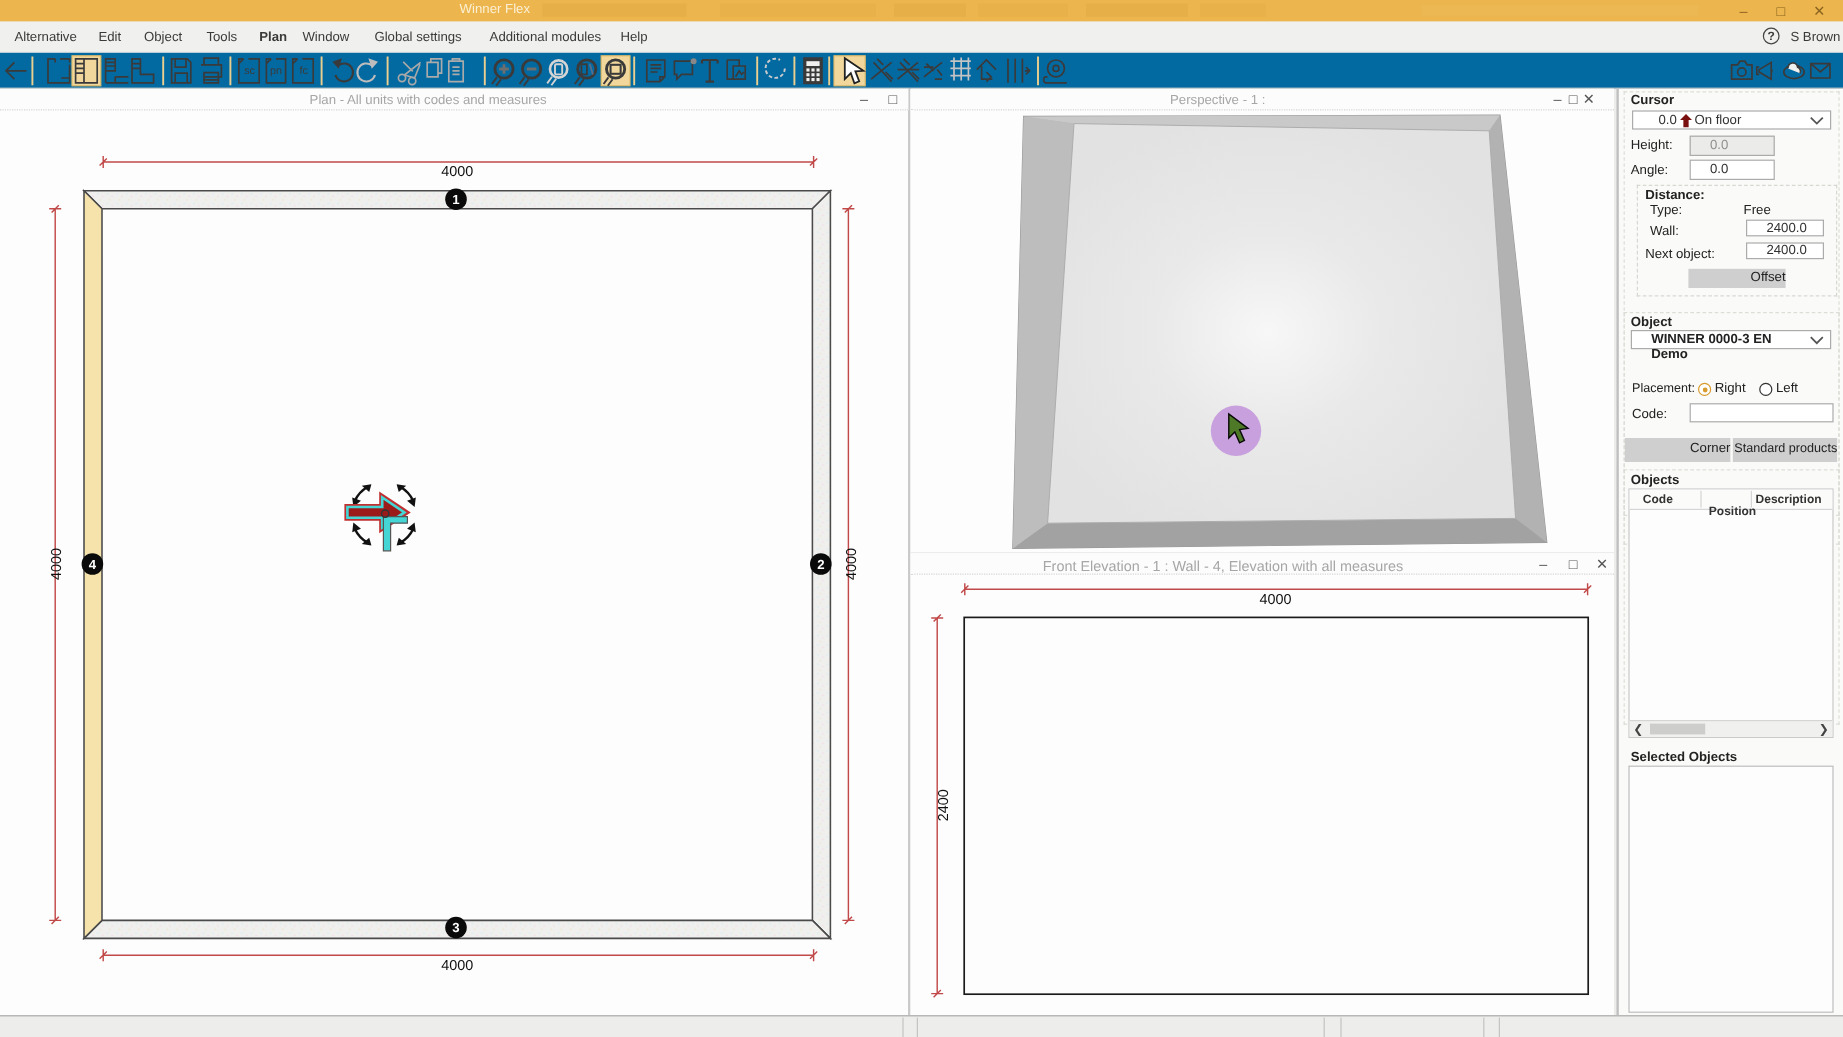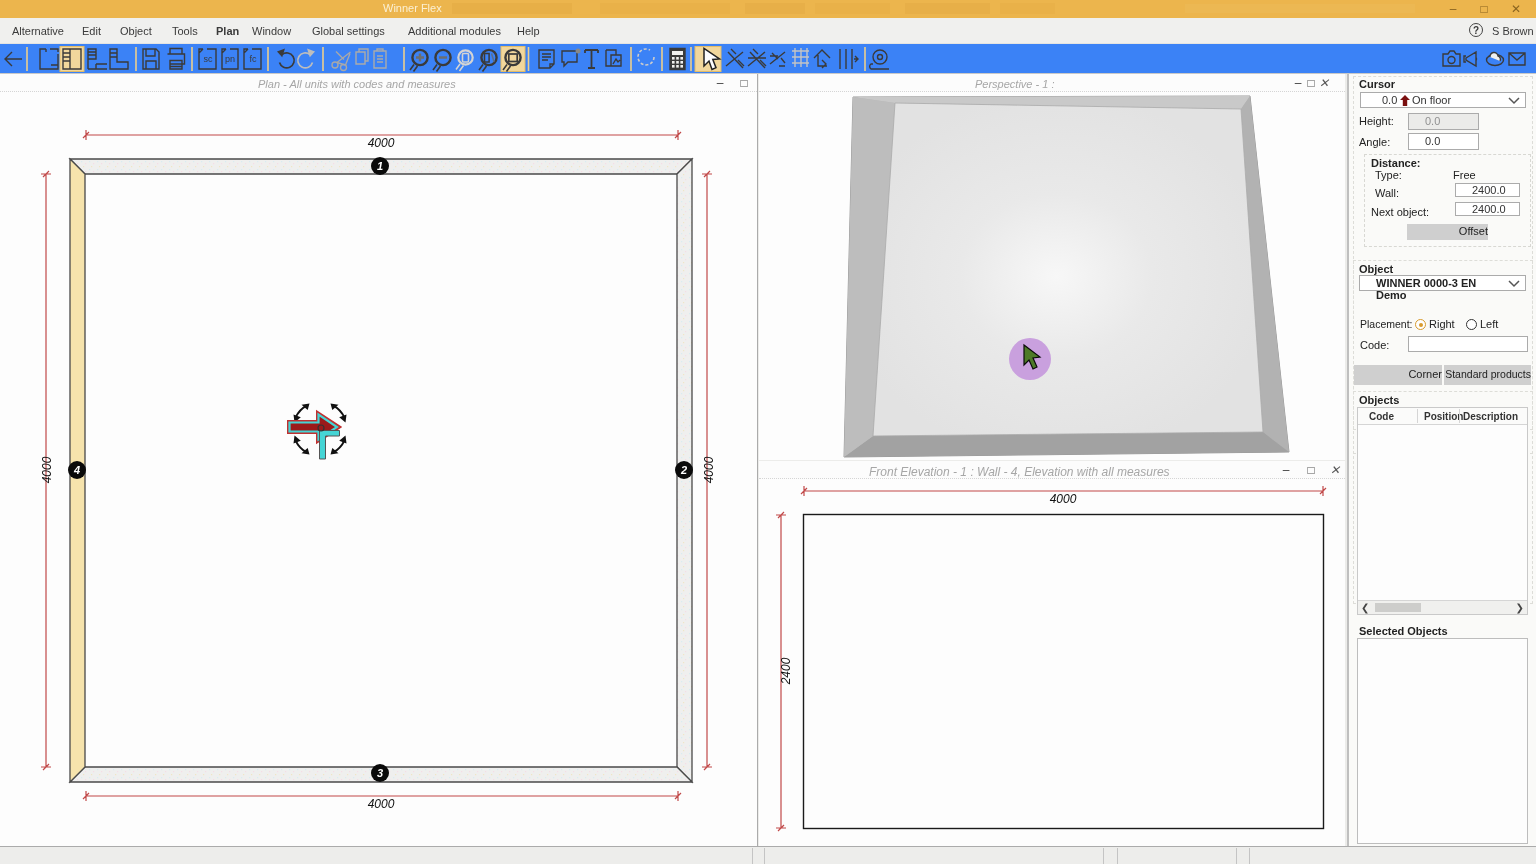"sc" #toolbar { background: #3b82f6 -> #0369a1 }
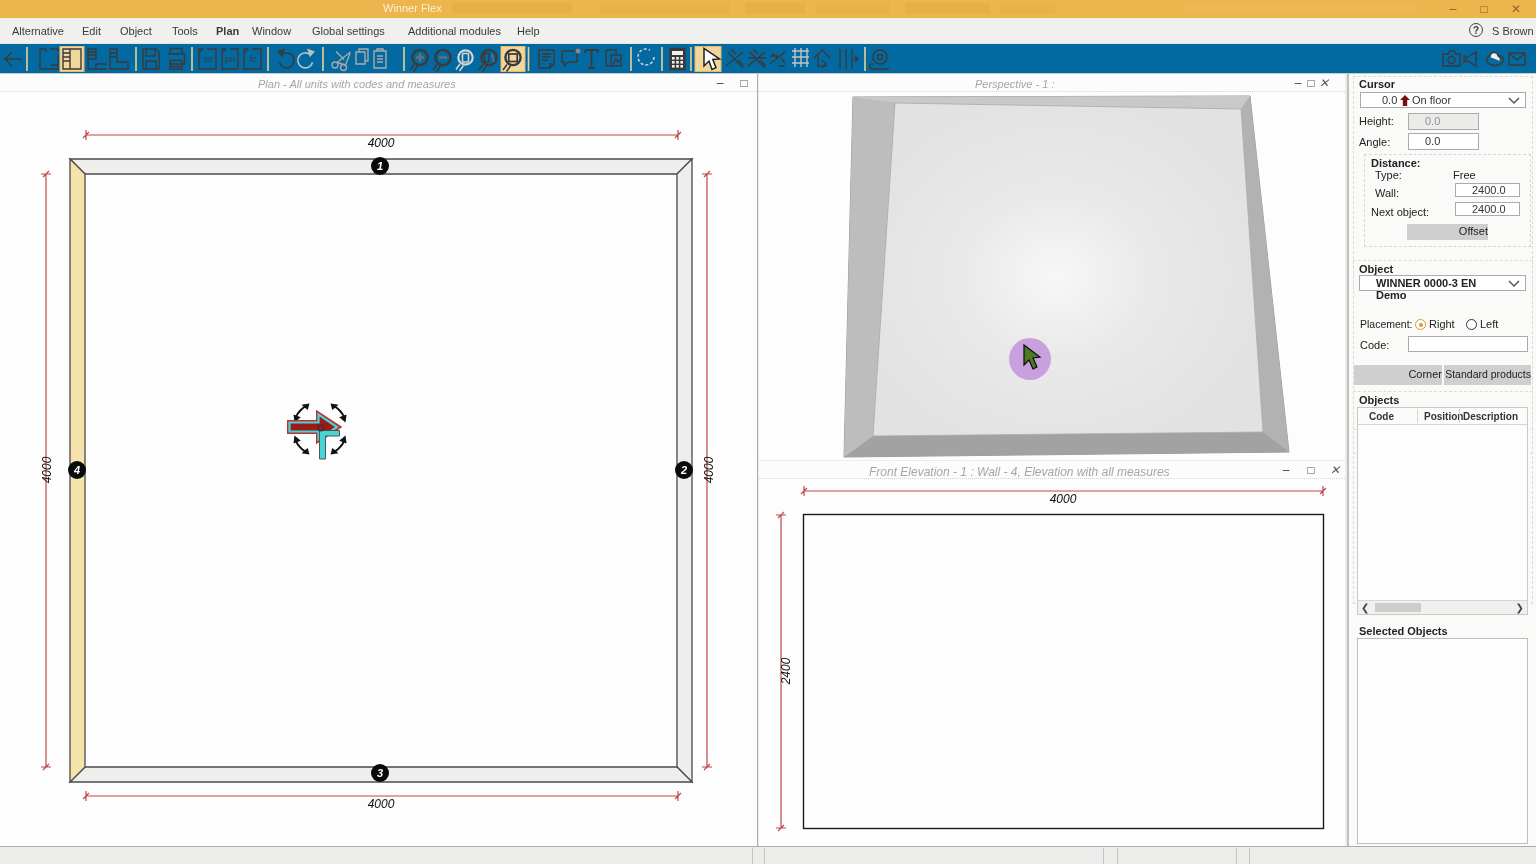"Plan - All units with" .win { font-style: italic -> none }
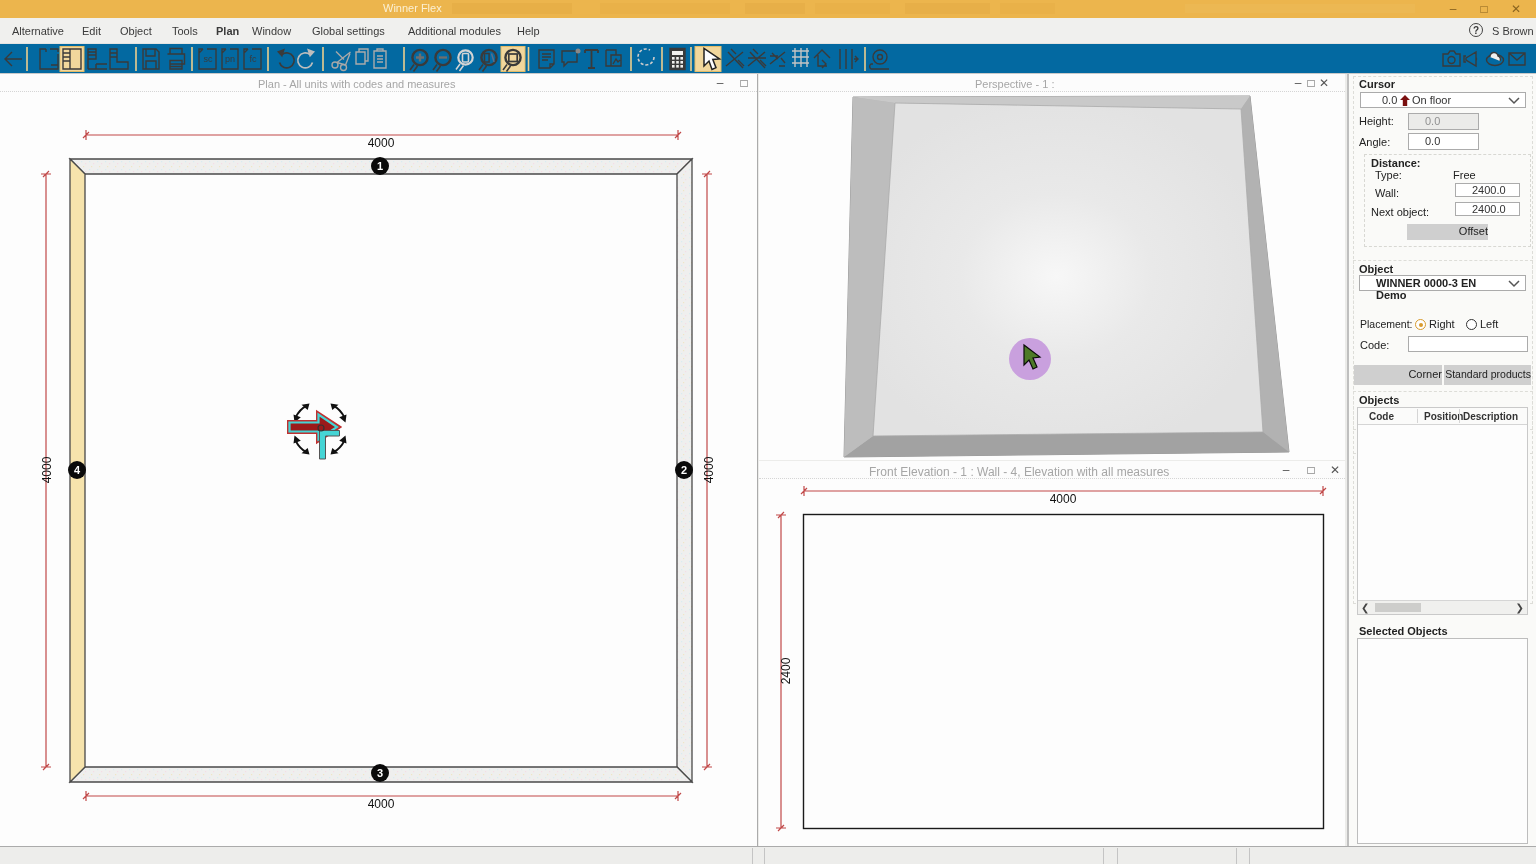"Position" span { top: 3px -> 13px }
